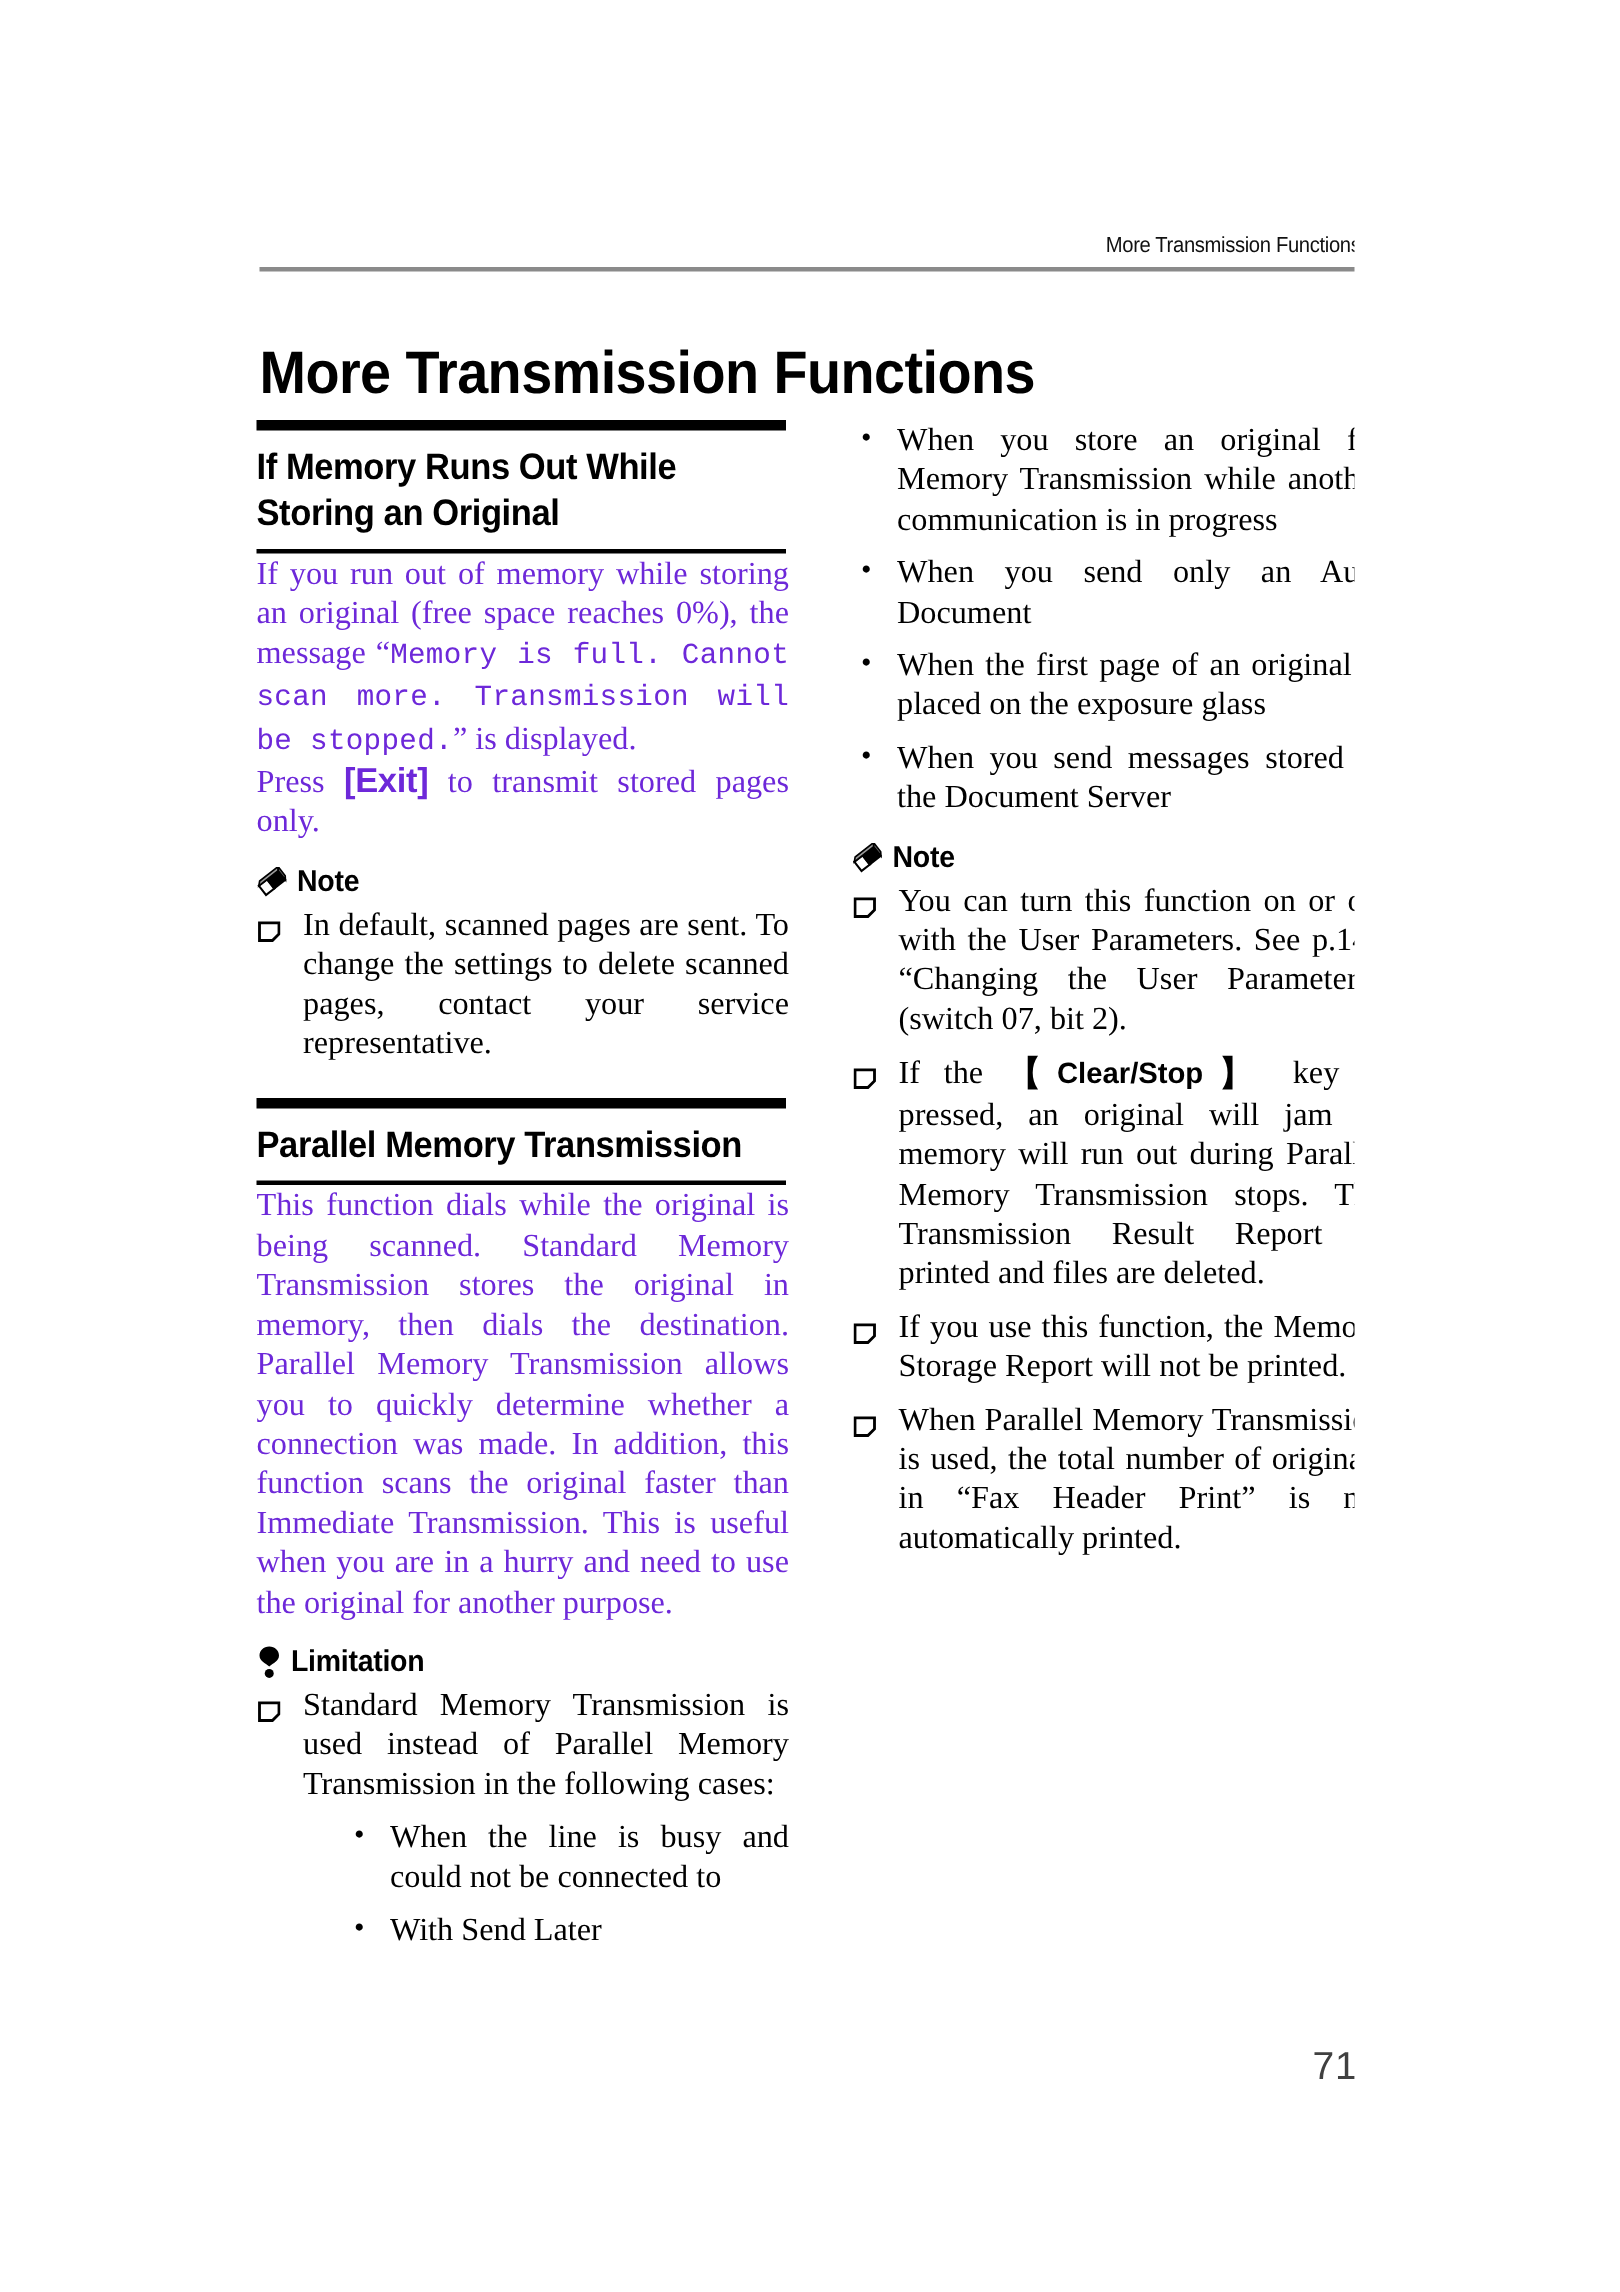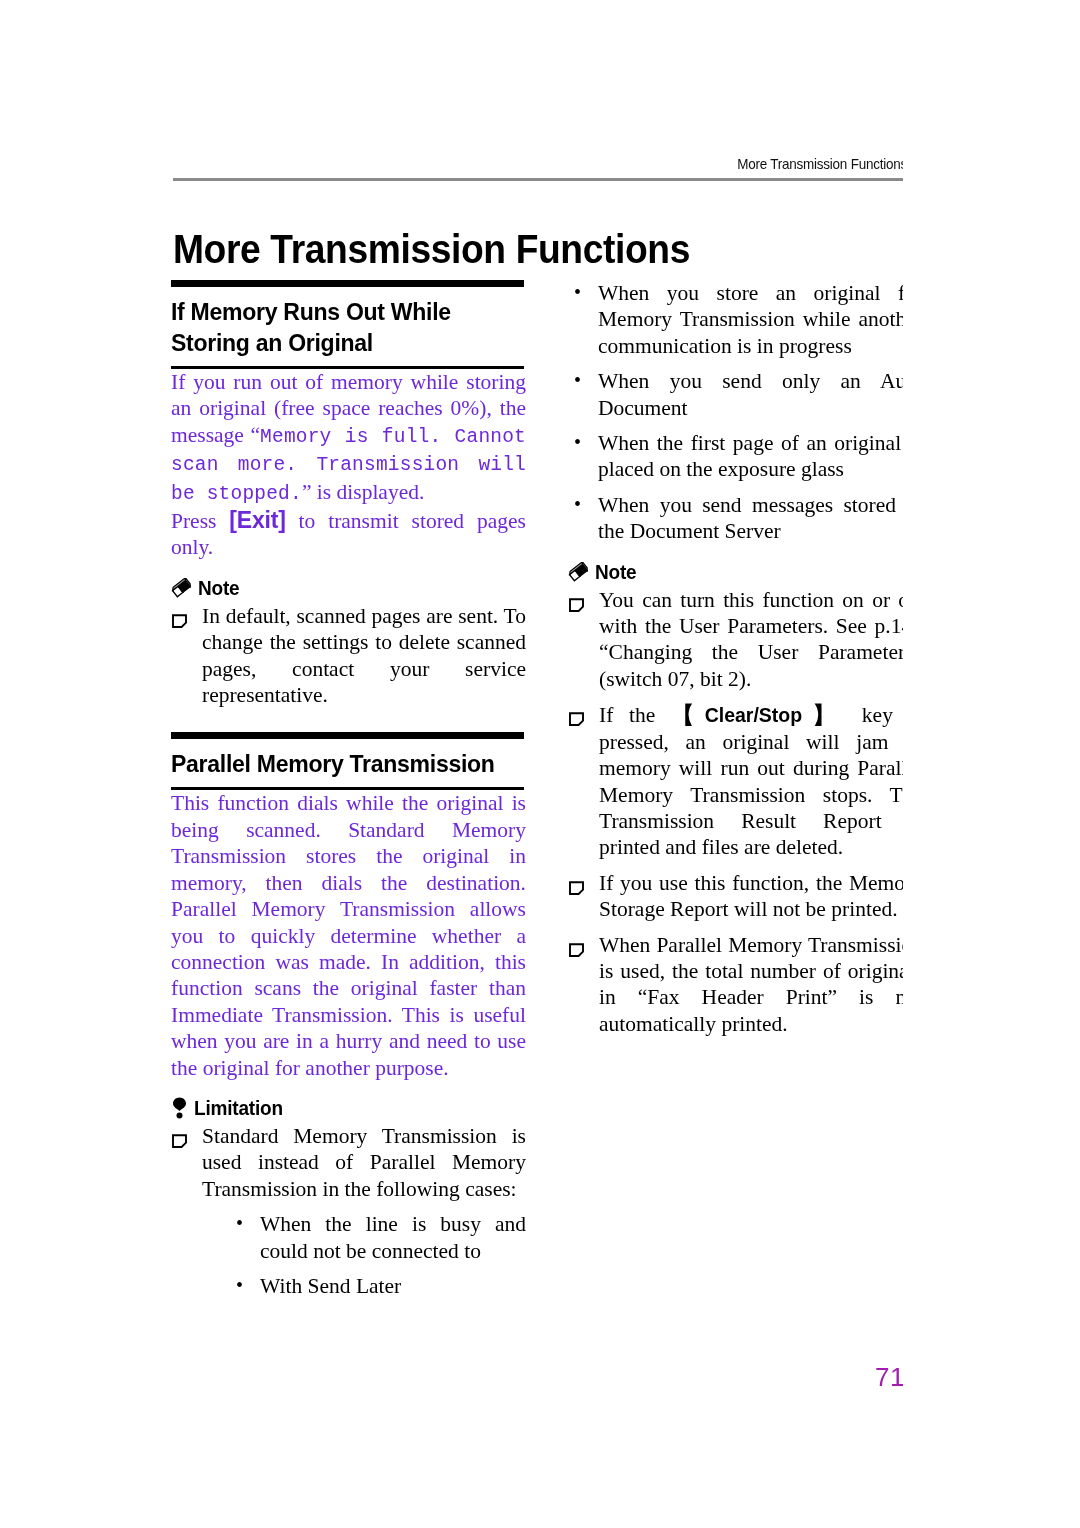"71" .page-number { color: #a21caf -> #404040 }
